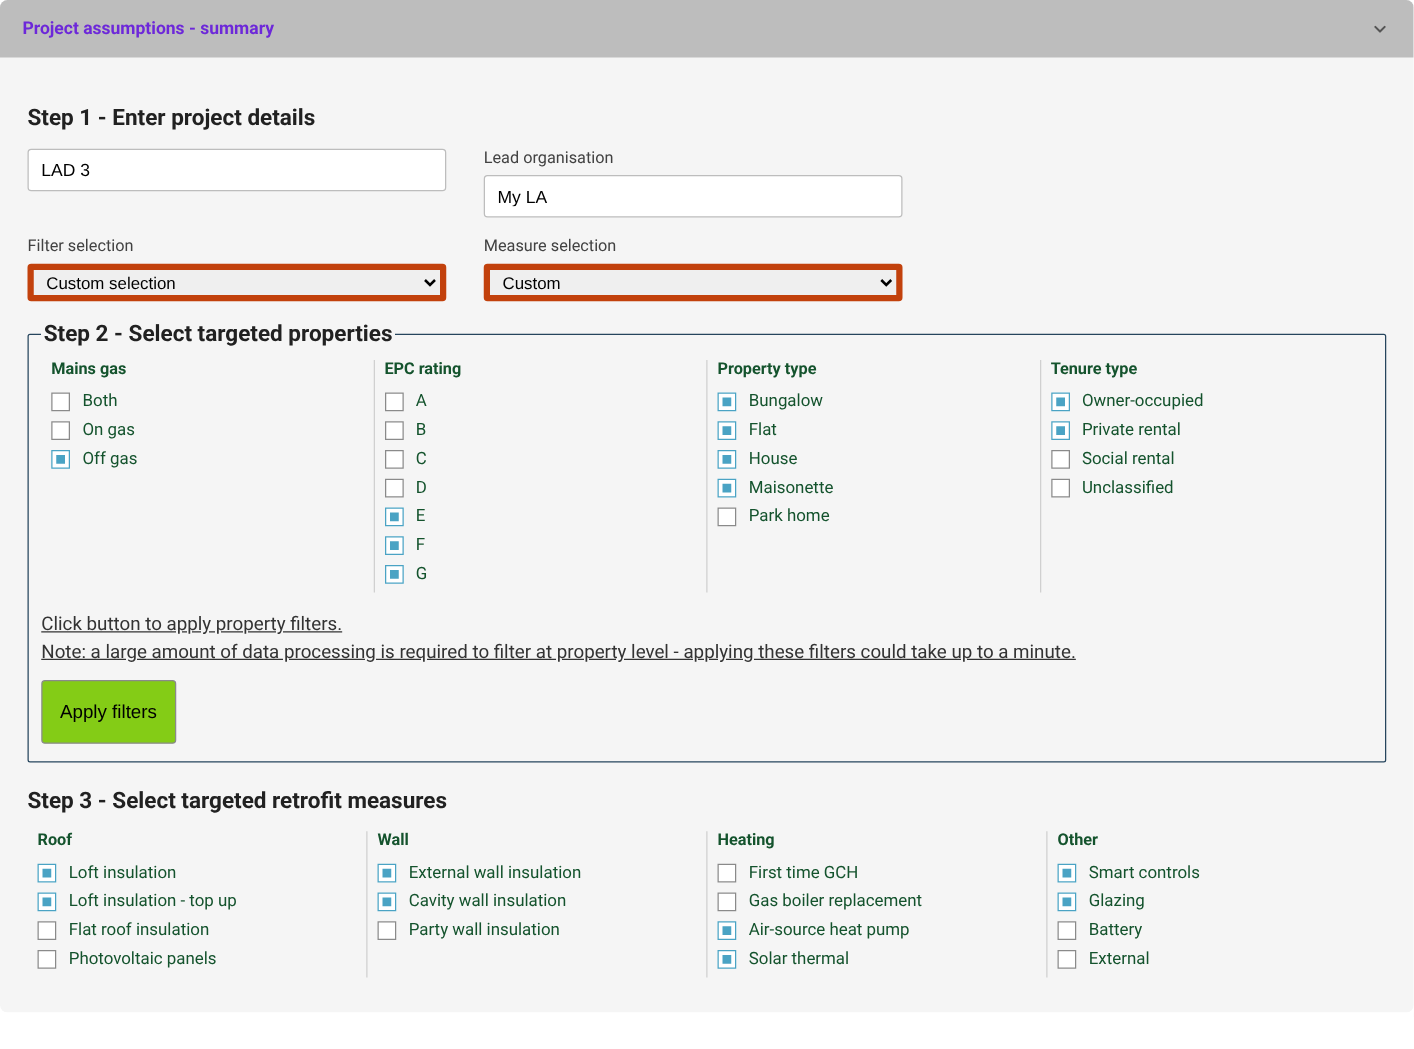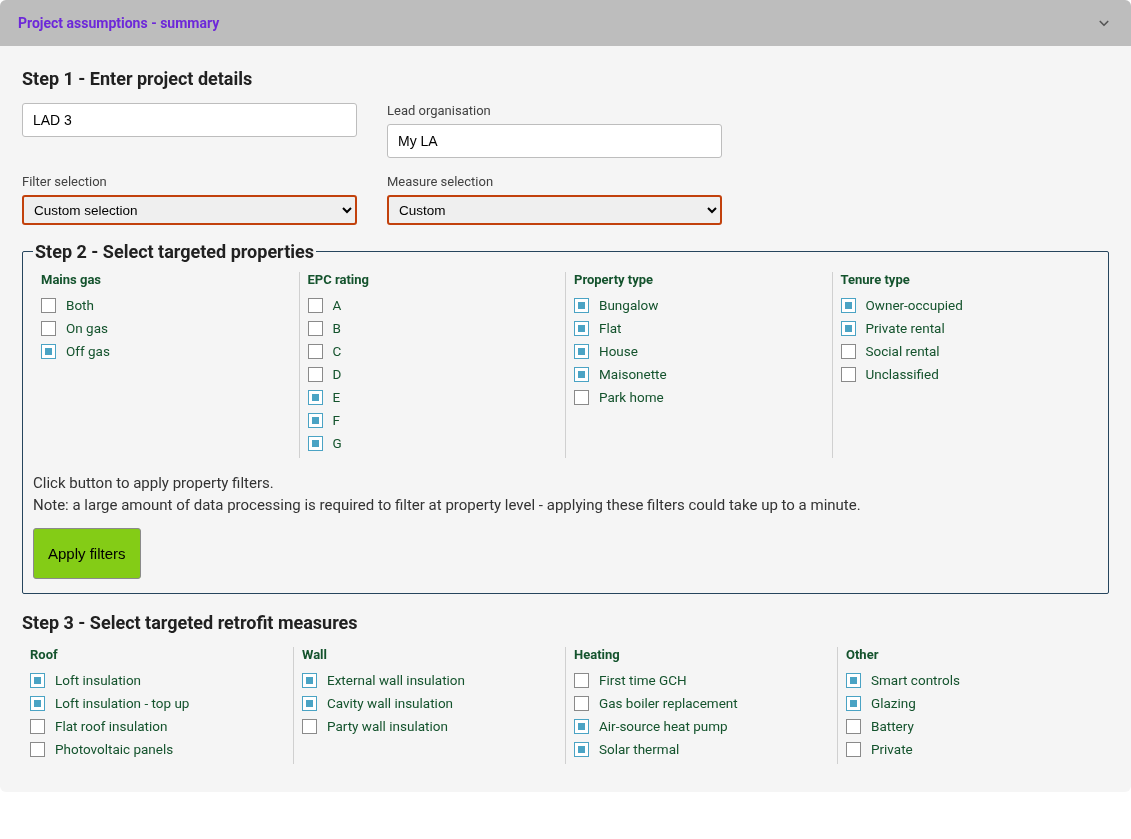"Step 1 - Enter project" h2.step-title { margin: 4px 0 14px 0 -> 20px 0 14px 0 }
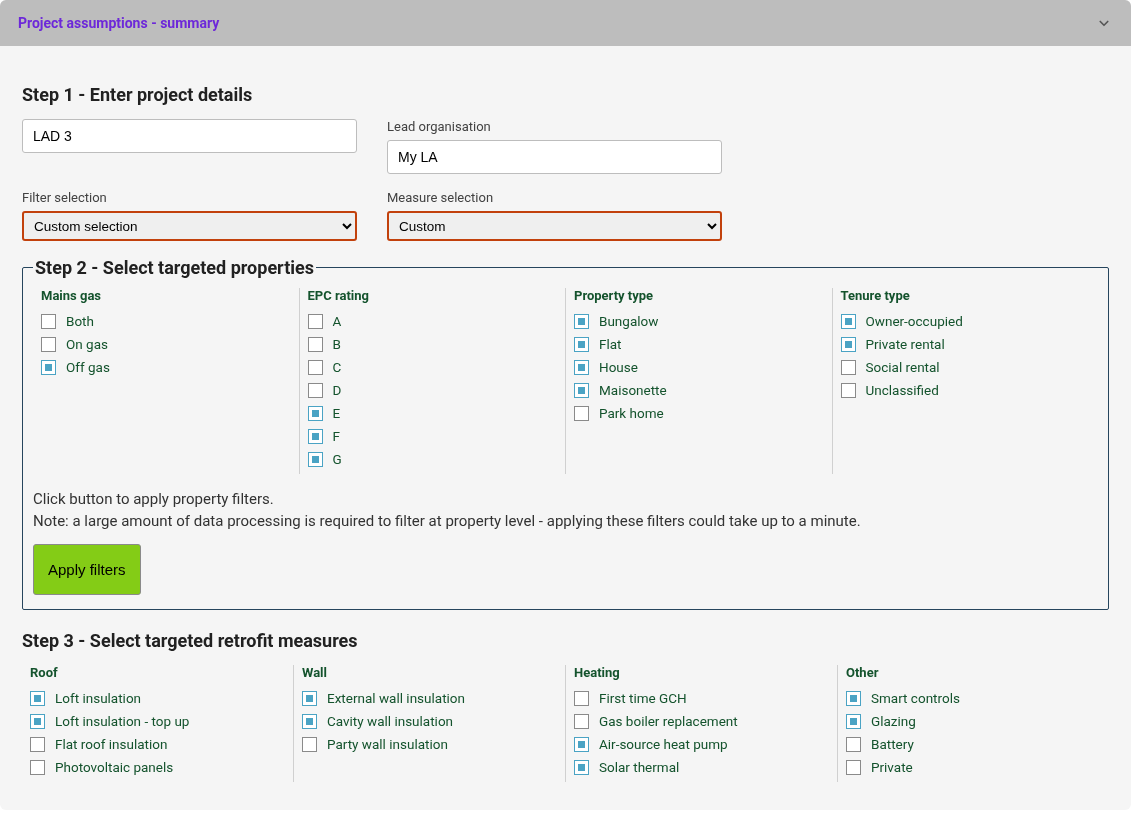"Custom selection" select.sel { border: 2px solid #c2410c -> 5px solid #c2410c }
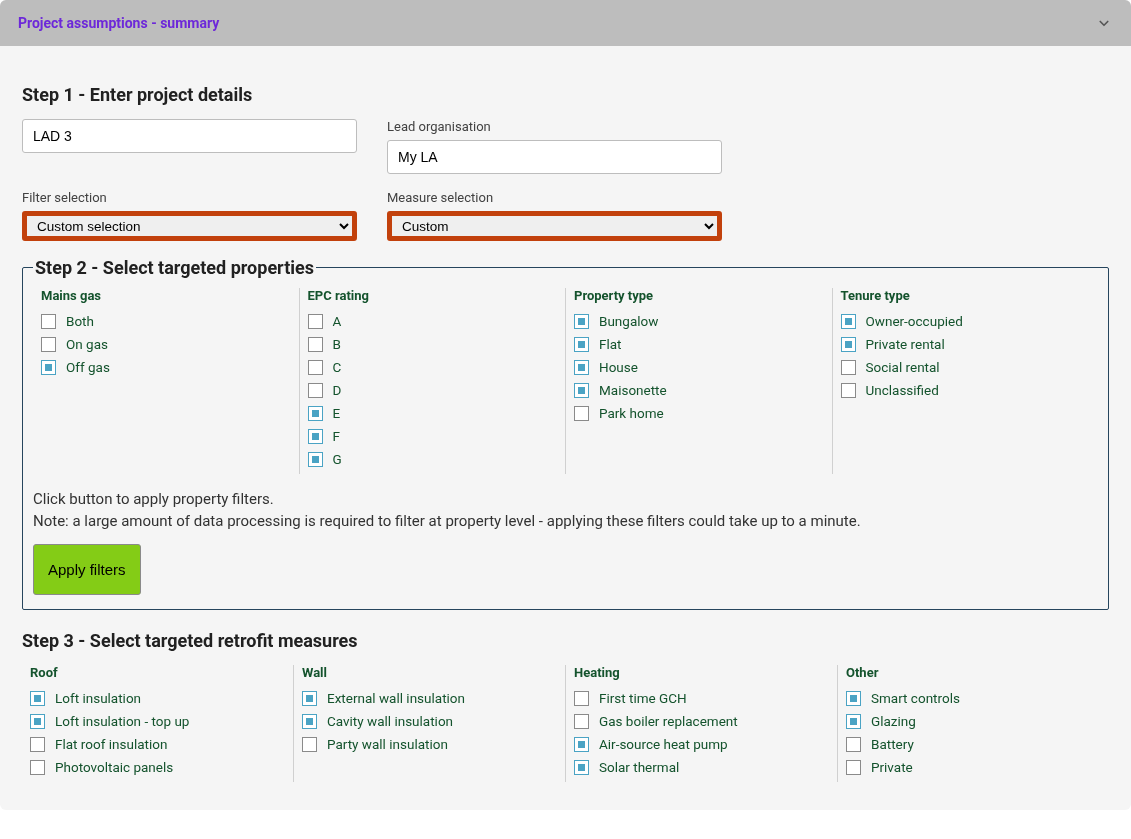"Click button to apply property" .note-block { text-decoration: none -> underline }
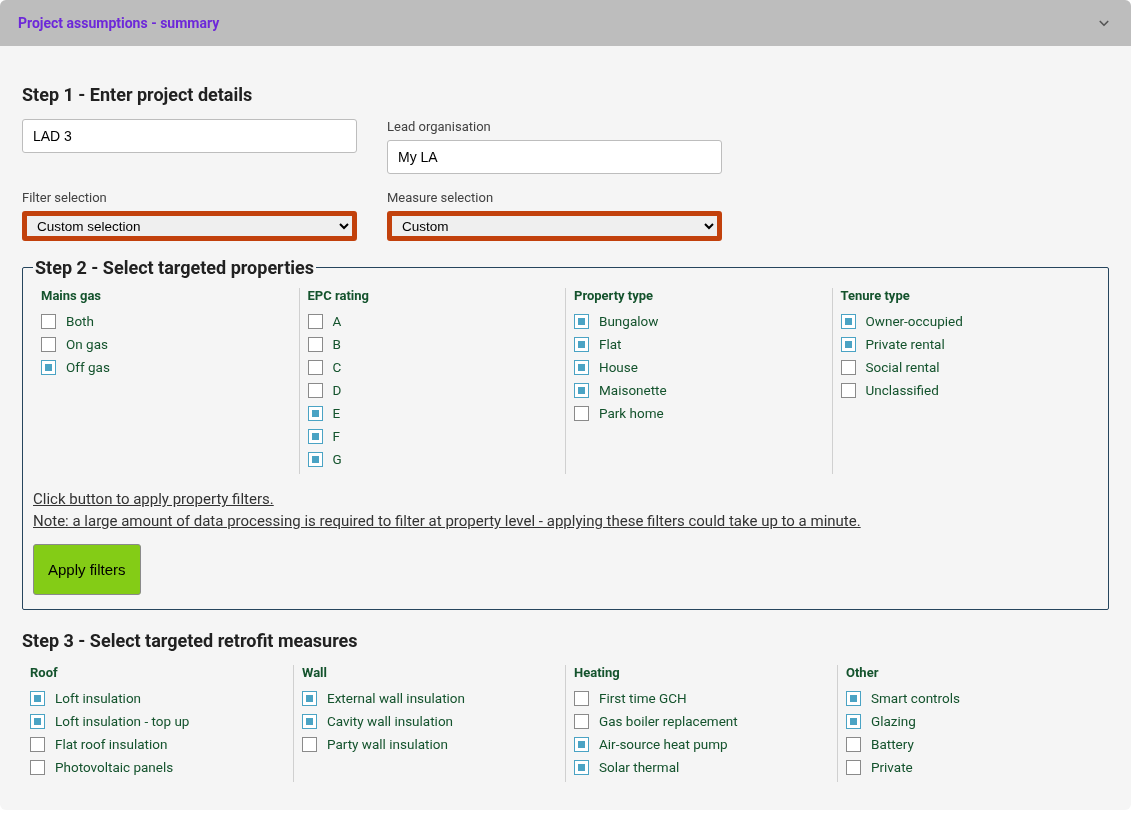"Private" span { text: Private -> External }
